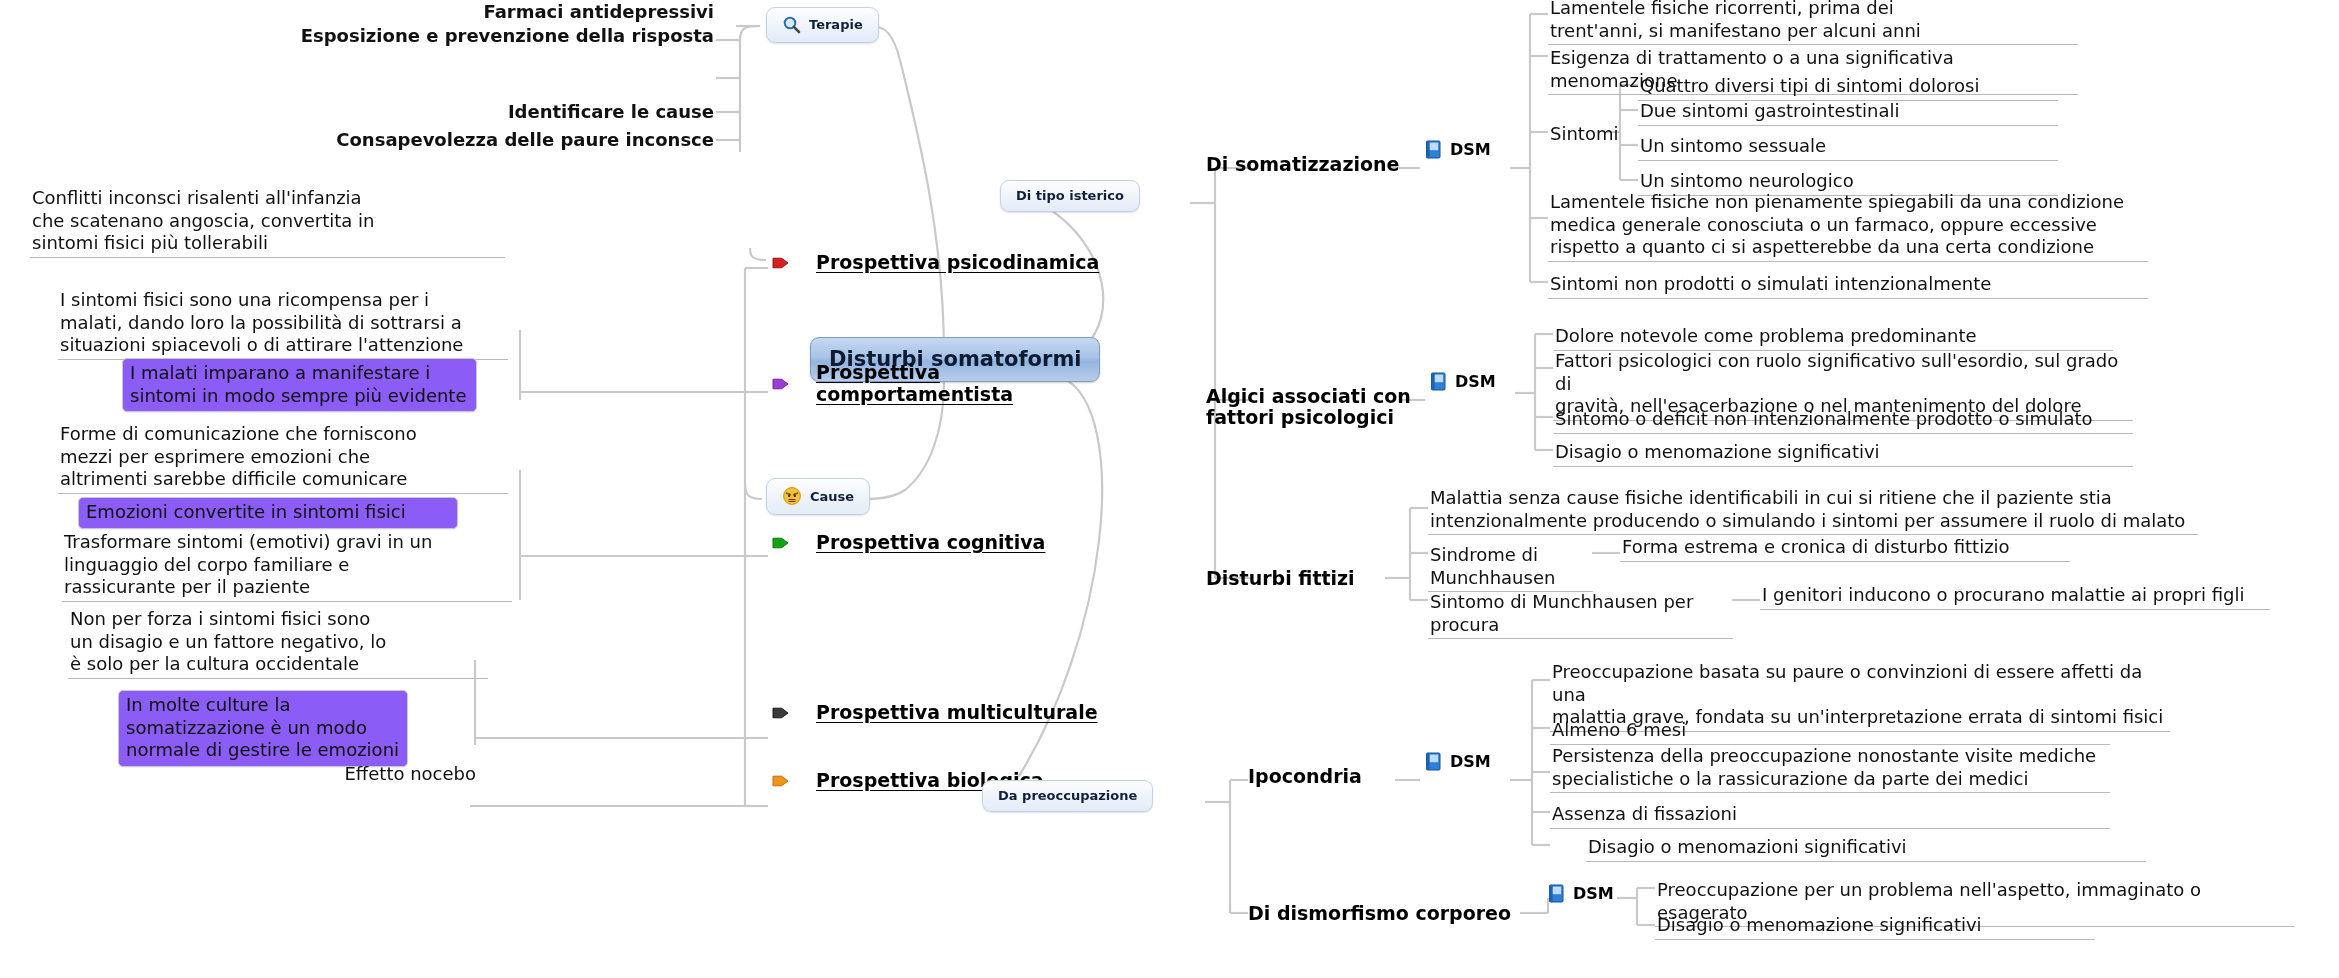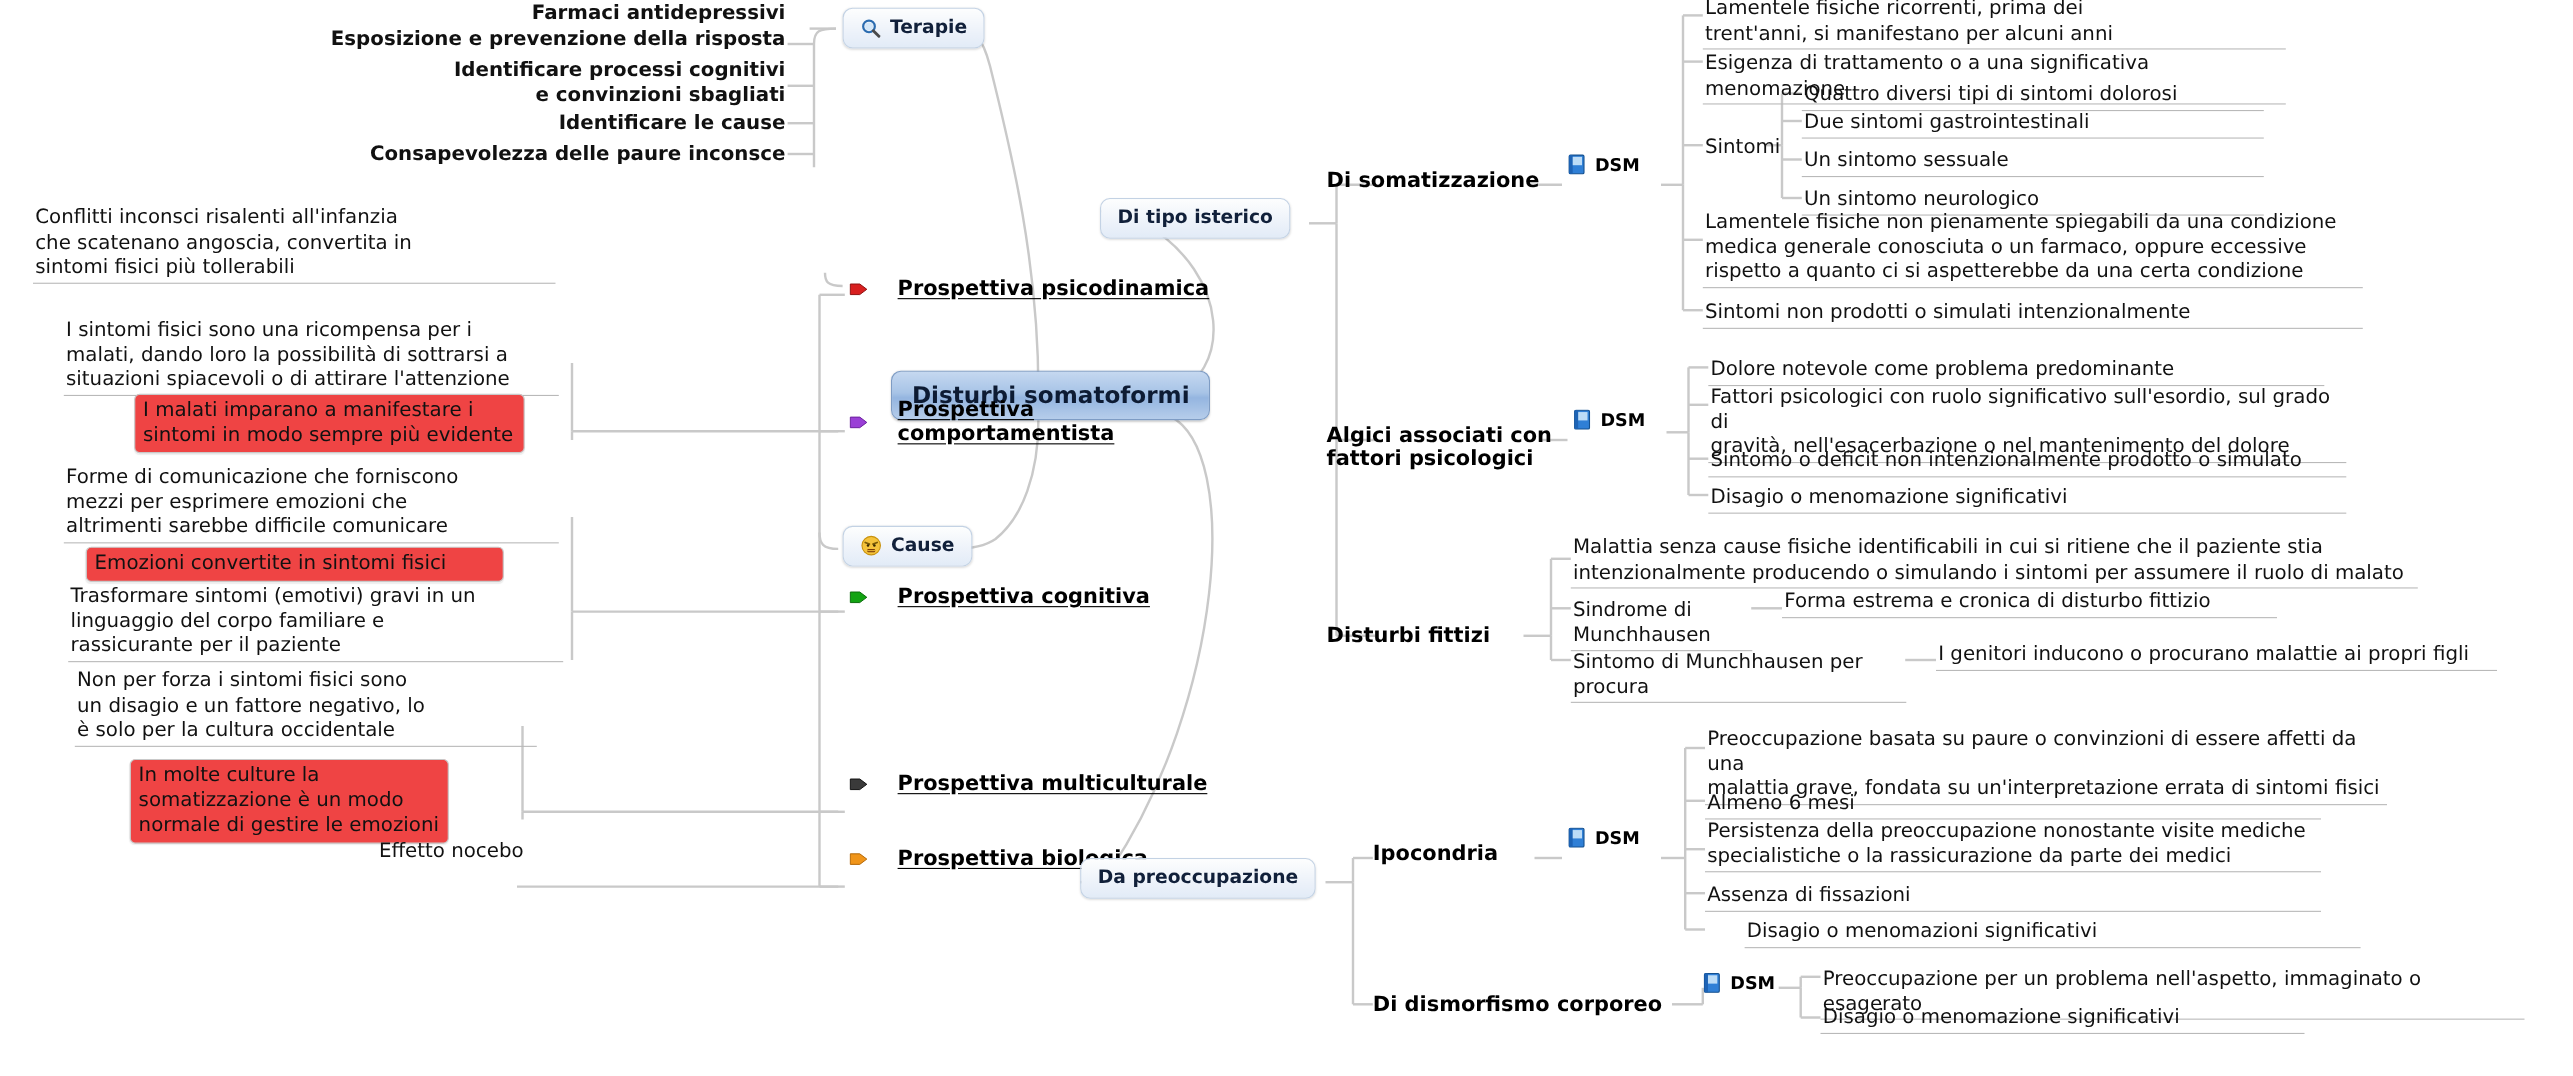"Terapie" .pill { font-size: 17px -> 13px }
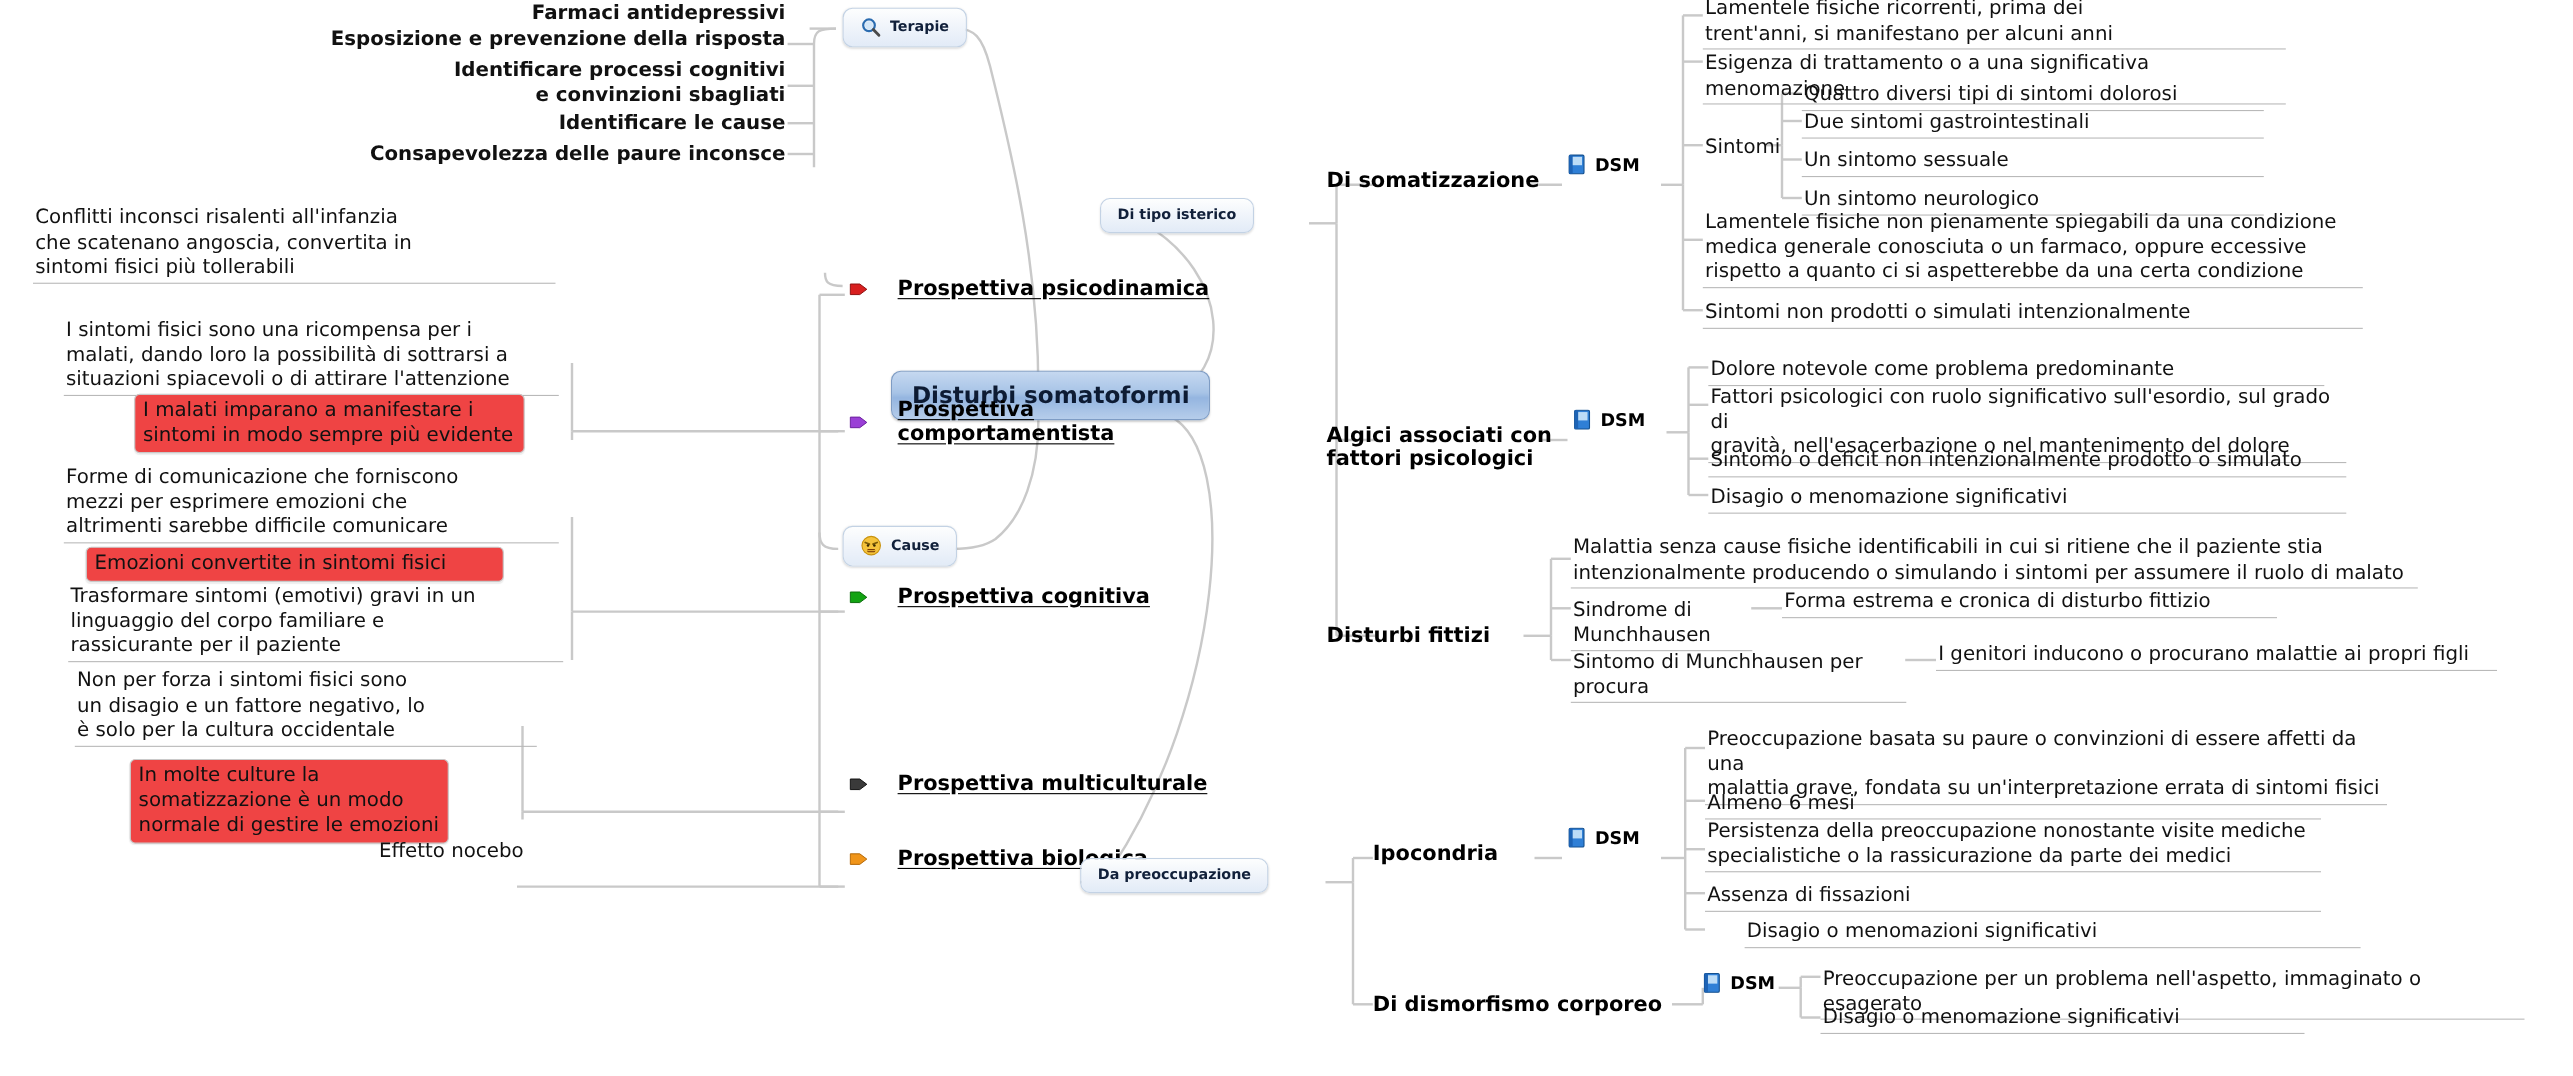"Identificare processi cognitivi" div.node { html: <div>Identificare processi cognitivi e convinzioni sbagliati</div> -> none }
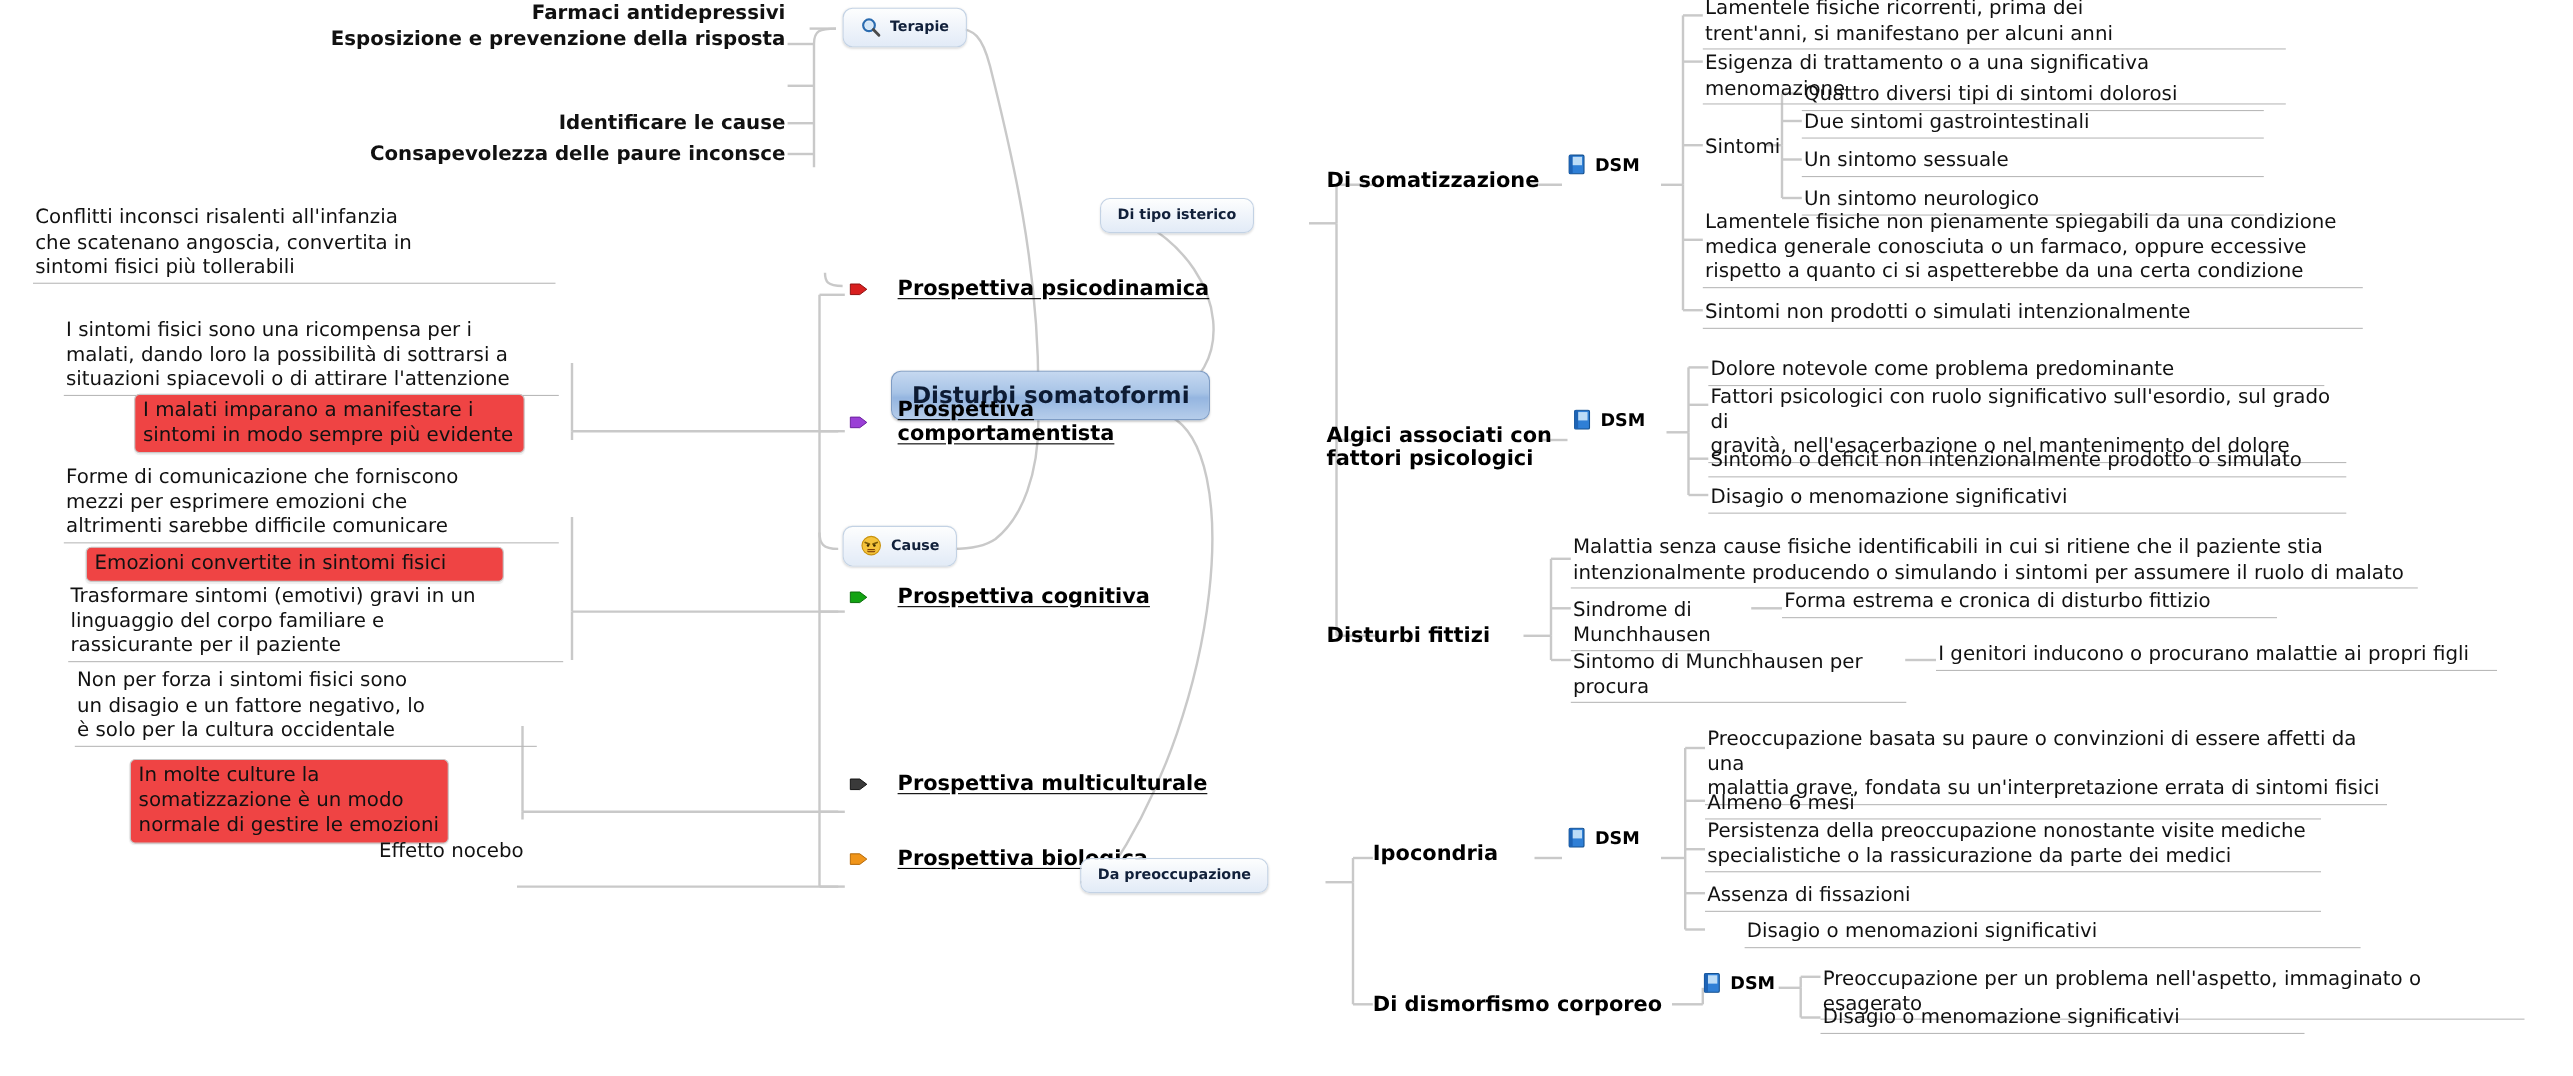"I malati imparano a manifestare" .boxleaf { background: #ef4444 -> #8b5cf6 }
